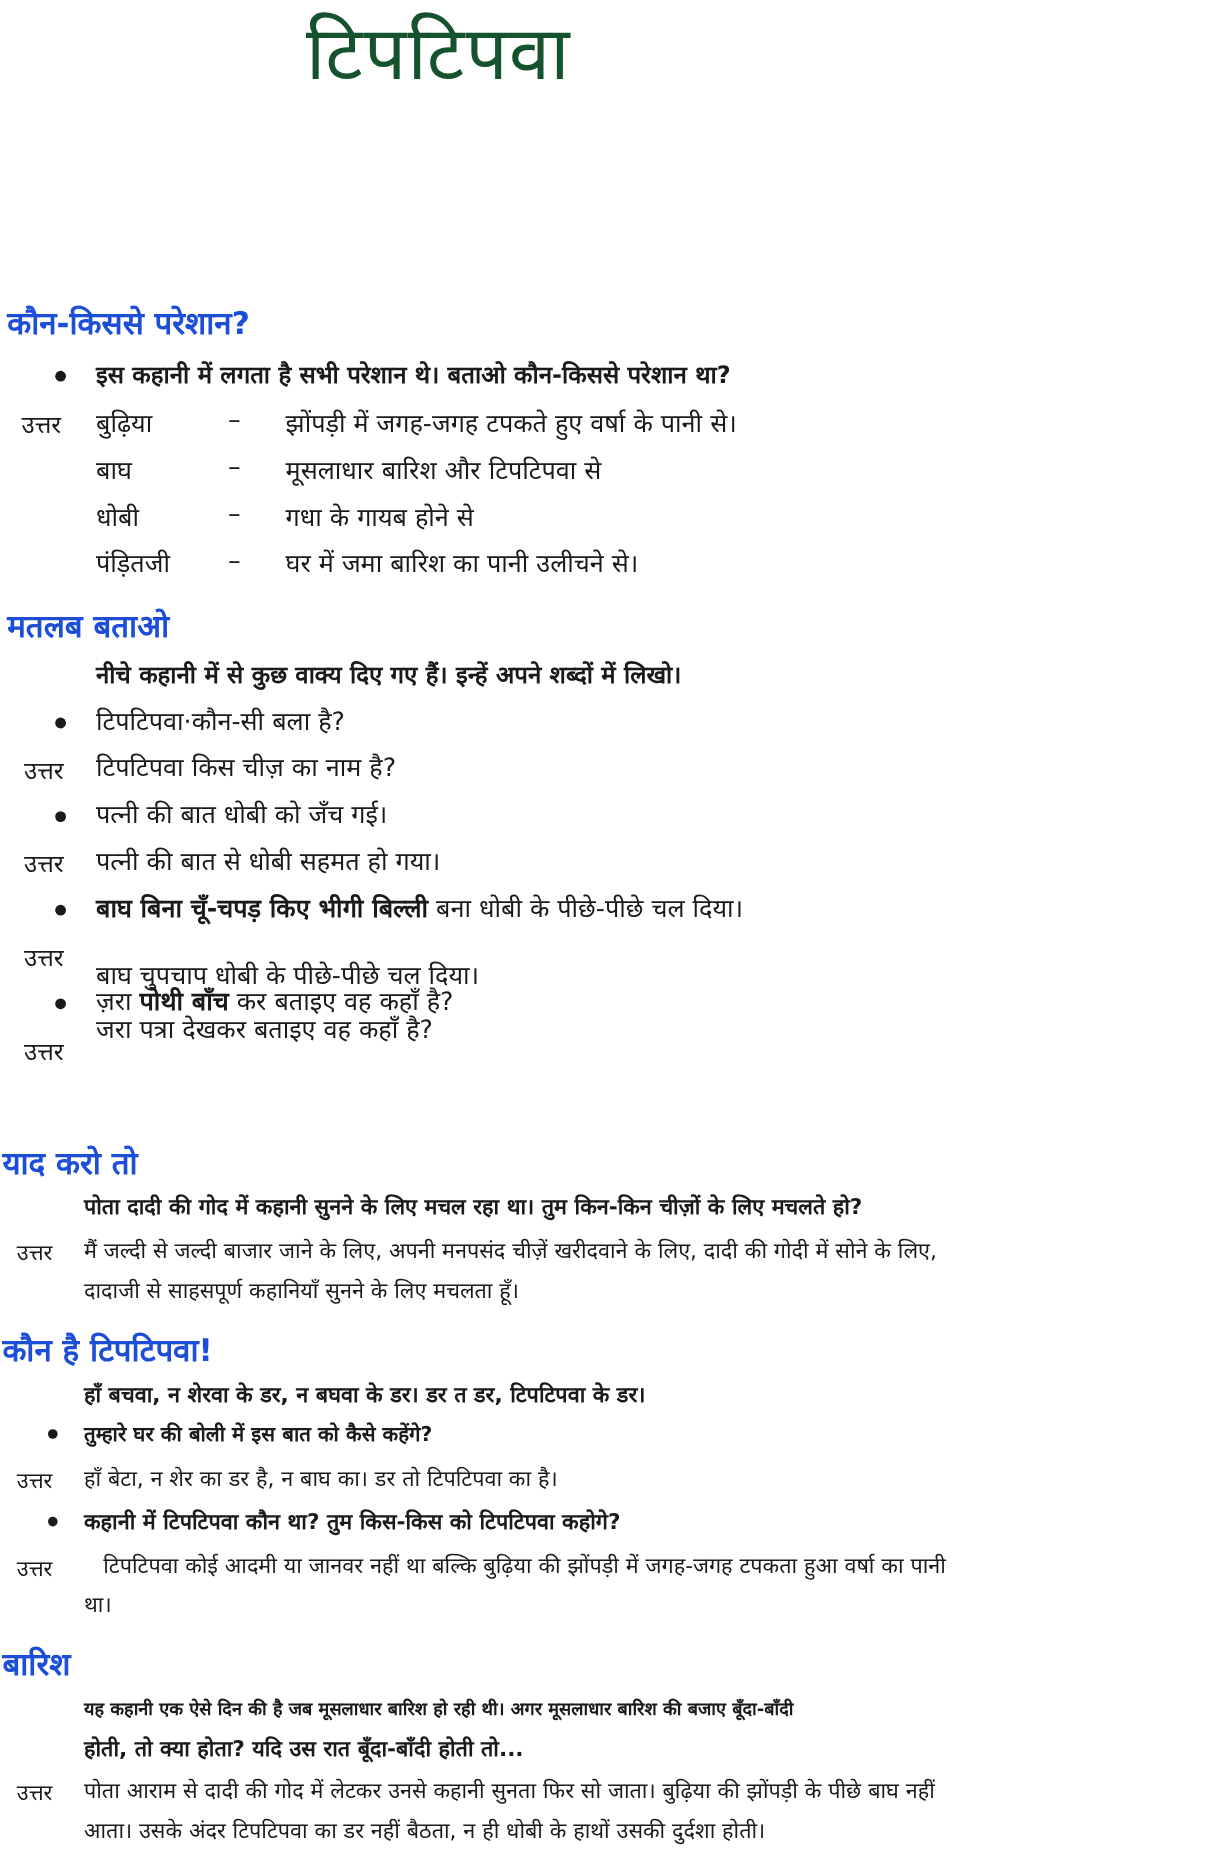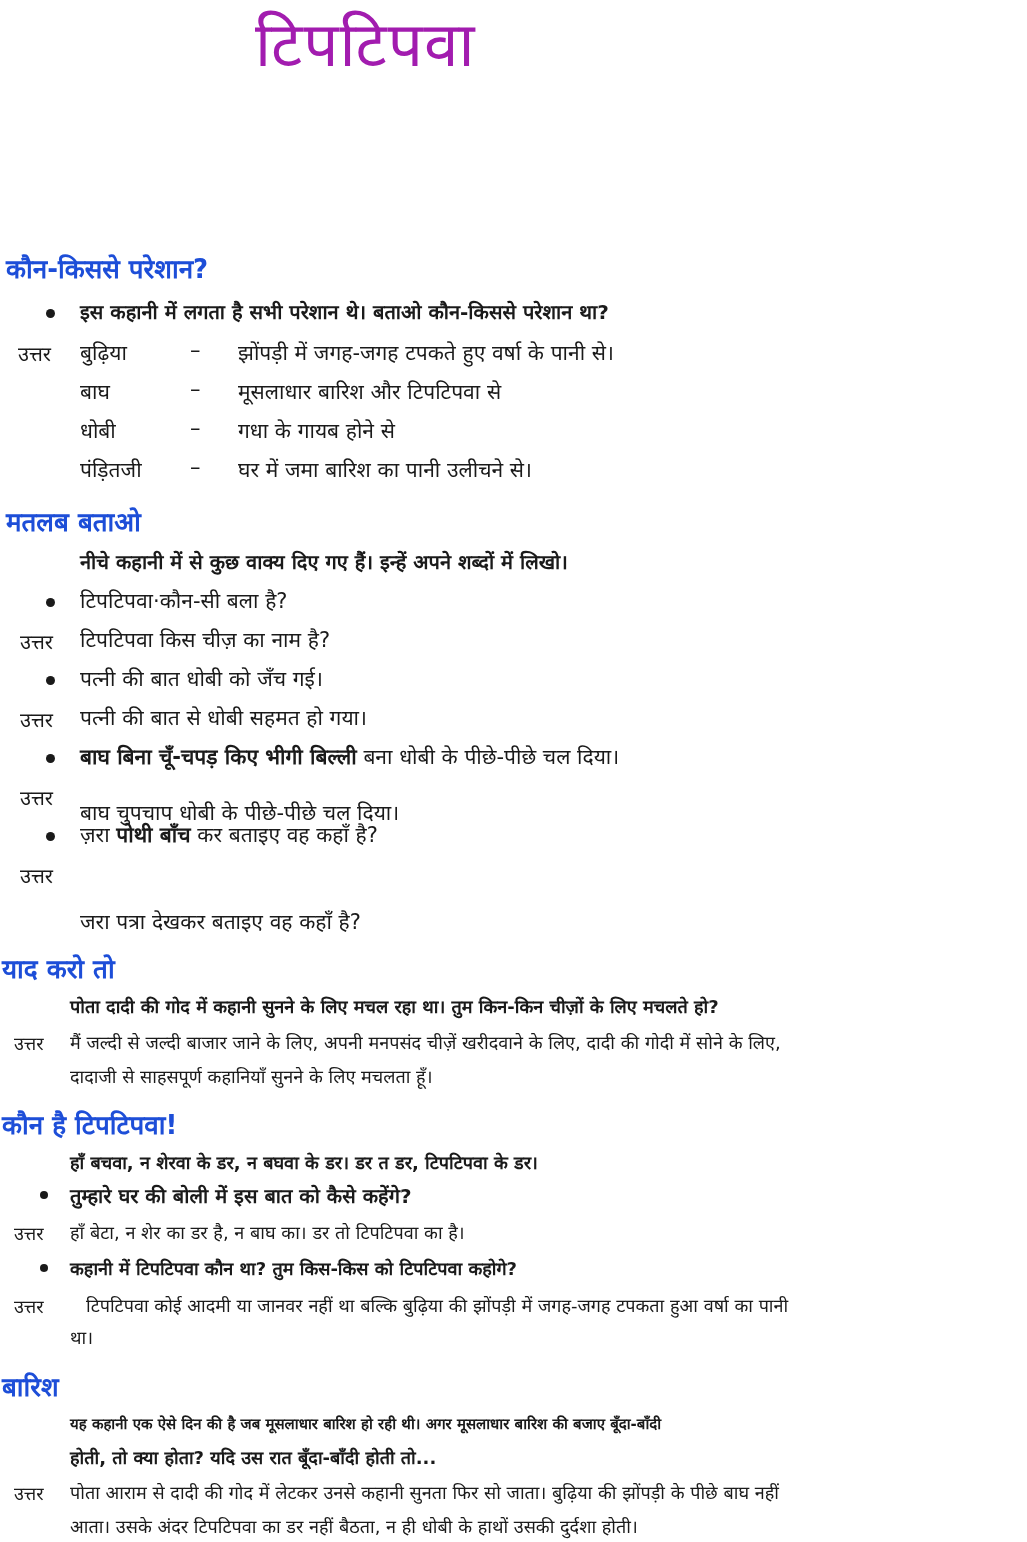"टिपटिपवा" .title { color: #a21caf -> #14532d }
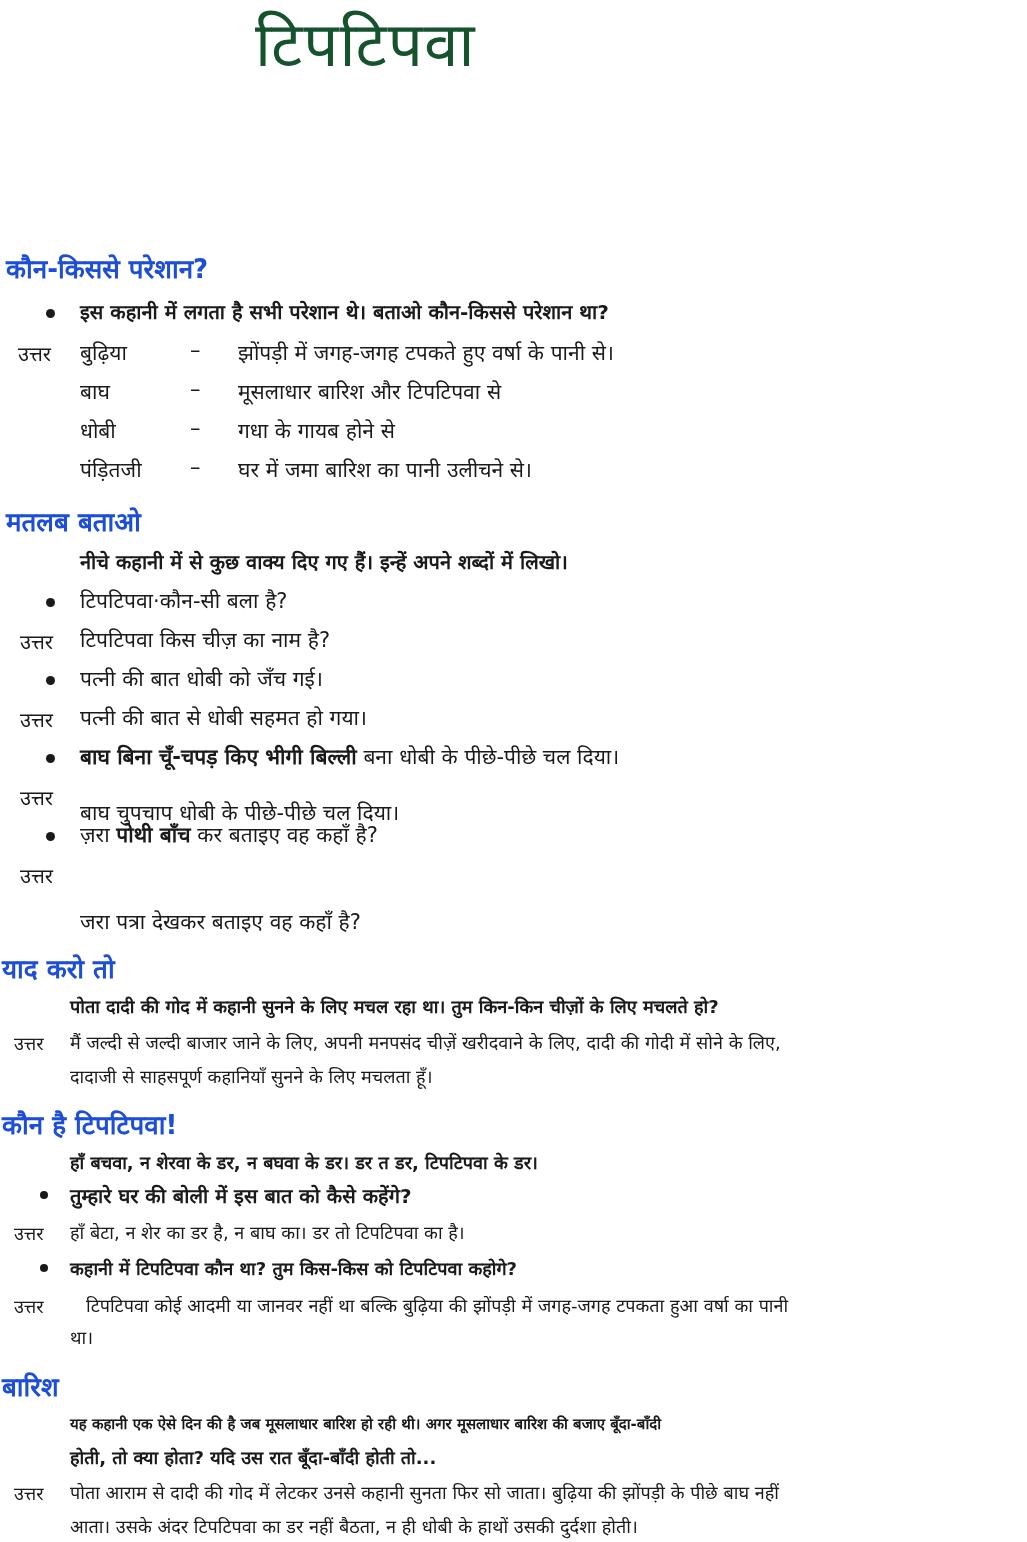"जरा पत्रा देखकर बताइए वह" div.line { top: 908px -> 844px }
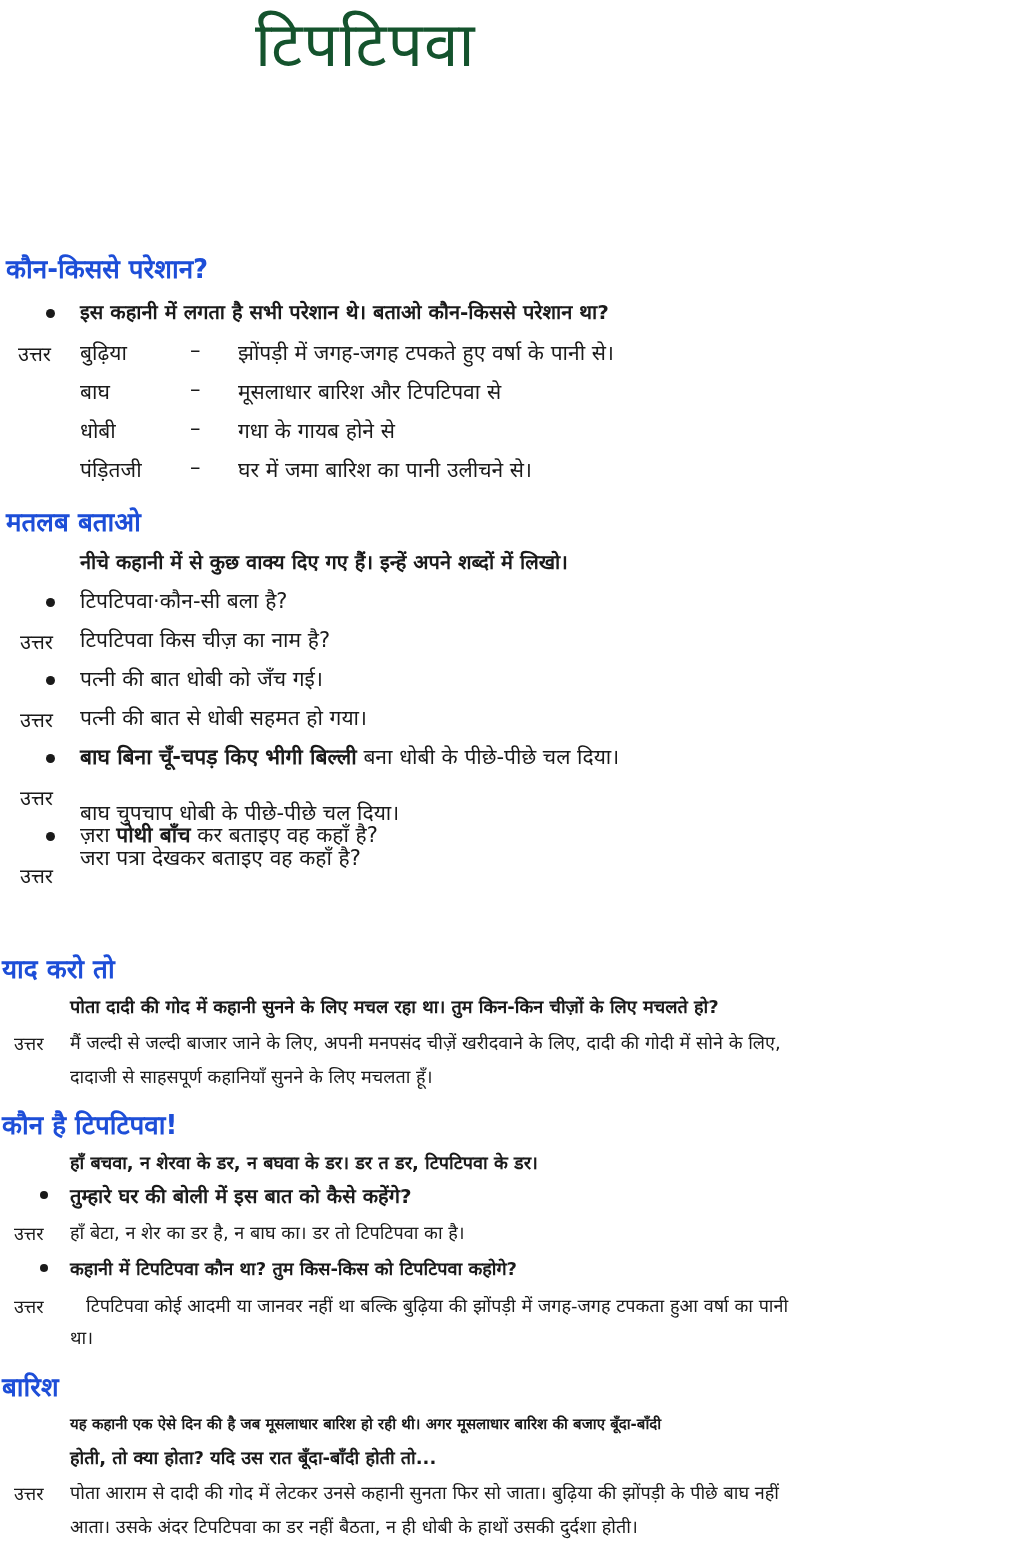"तुम्हारे घर की बोली में" div.line { font-size: 20px -> 17px }
